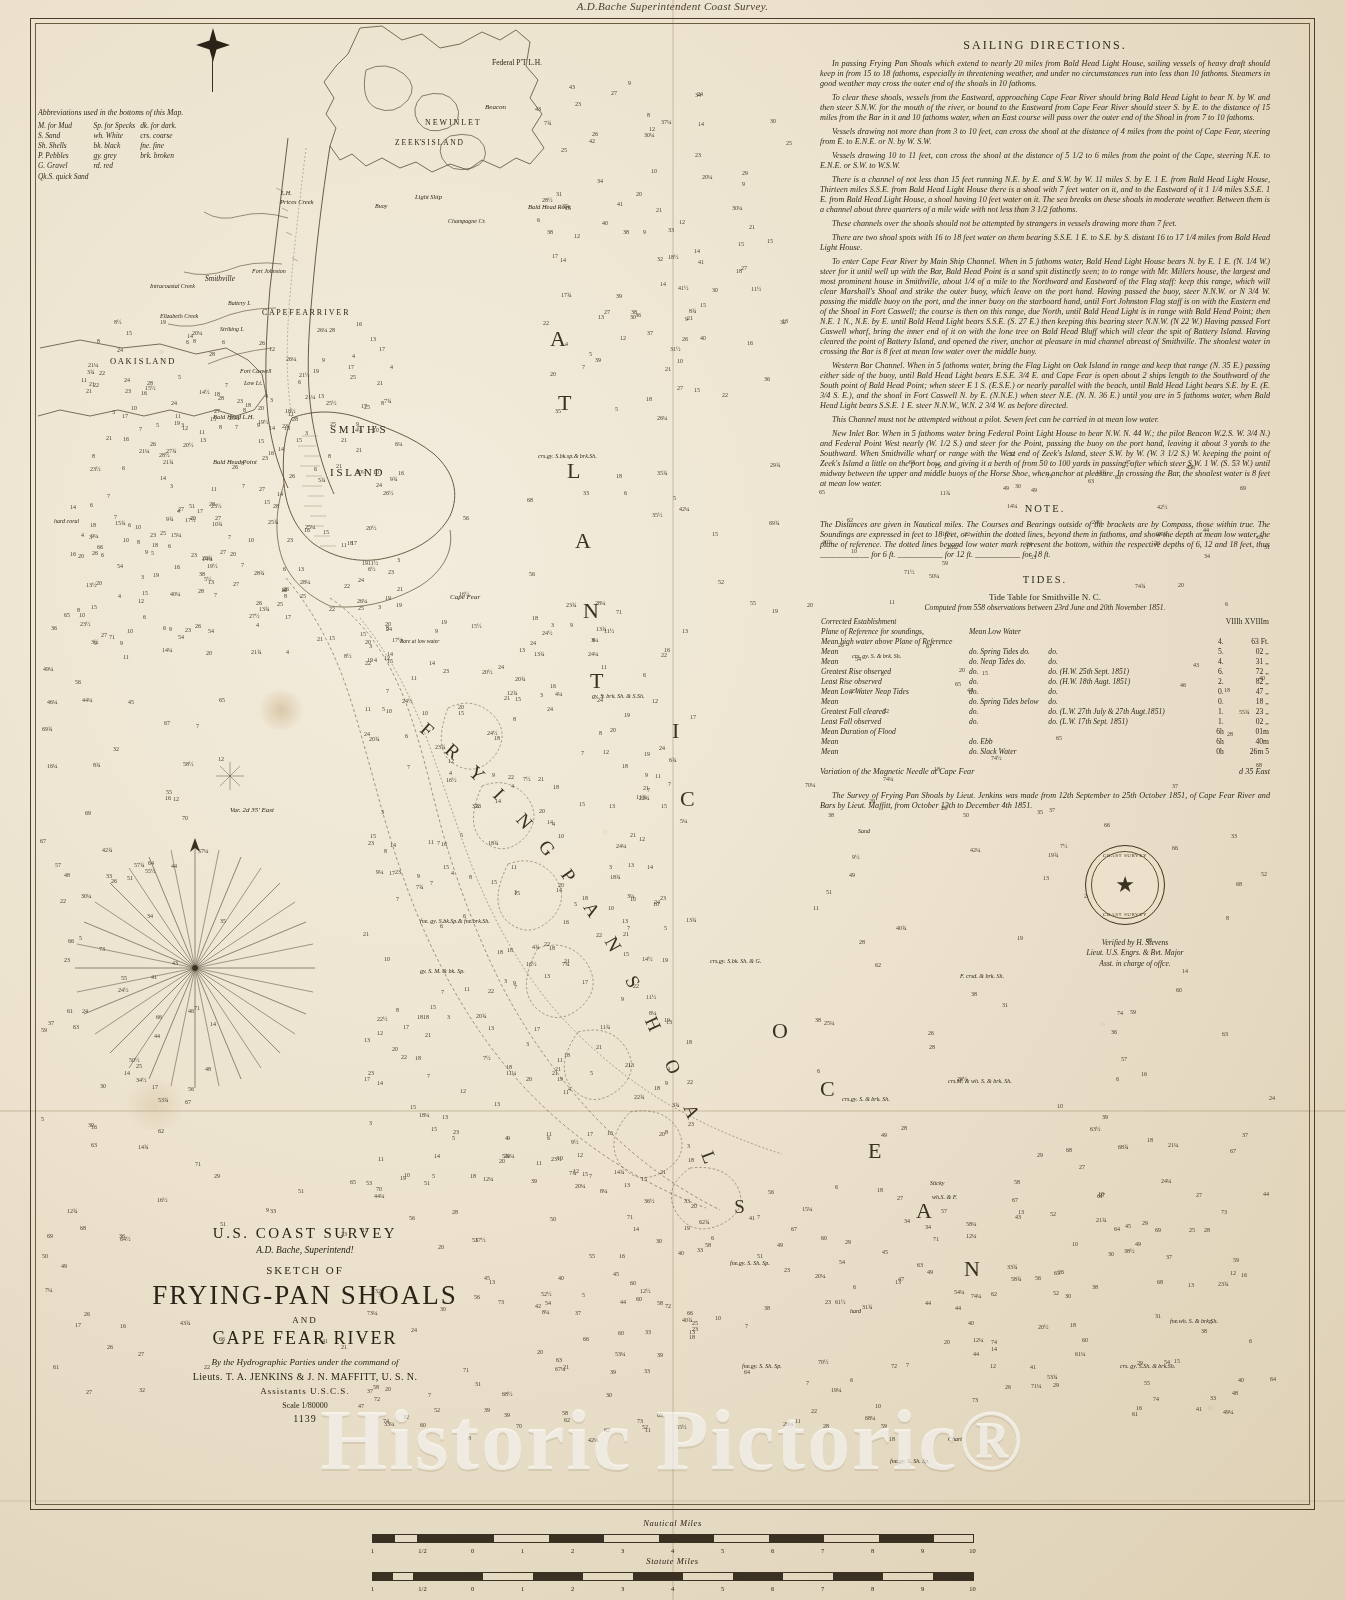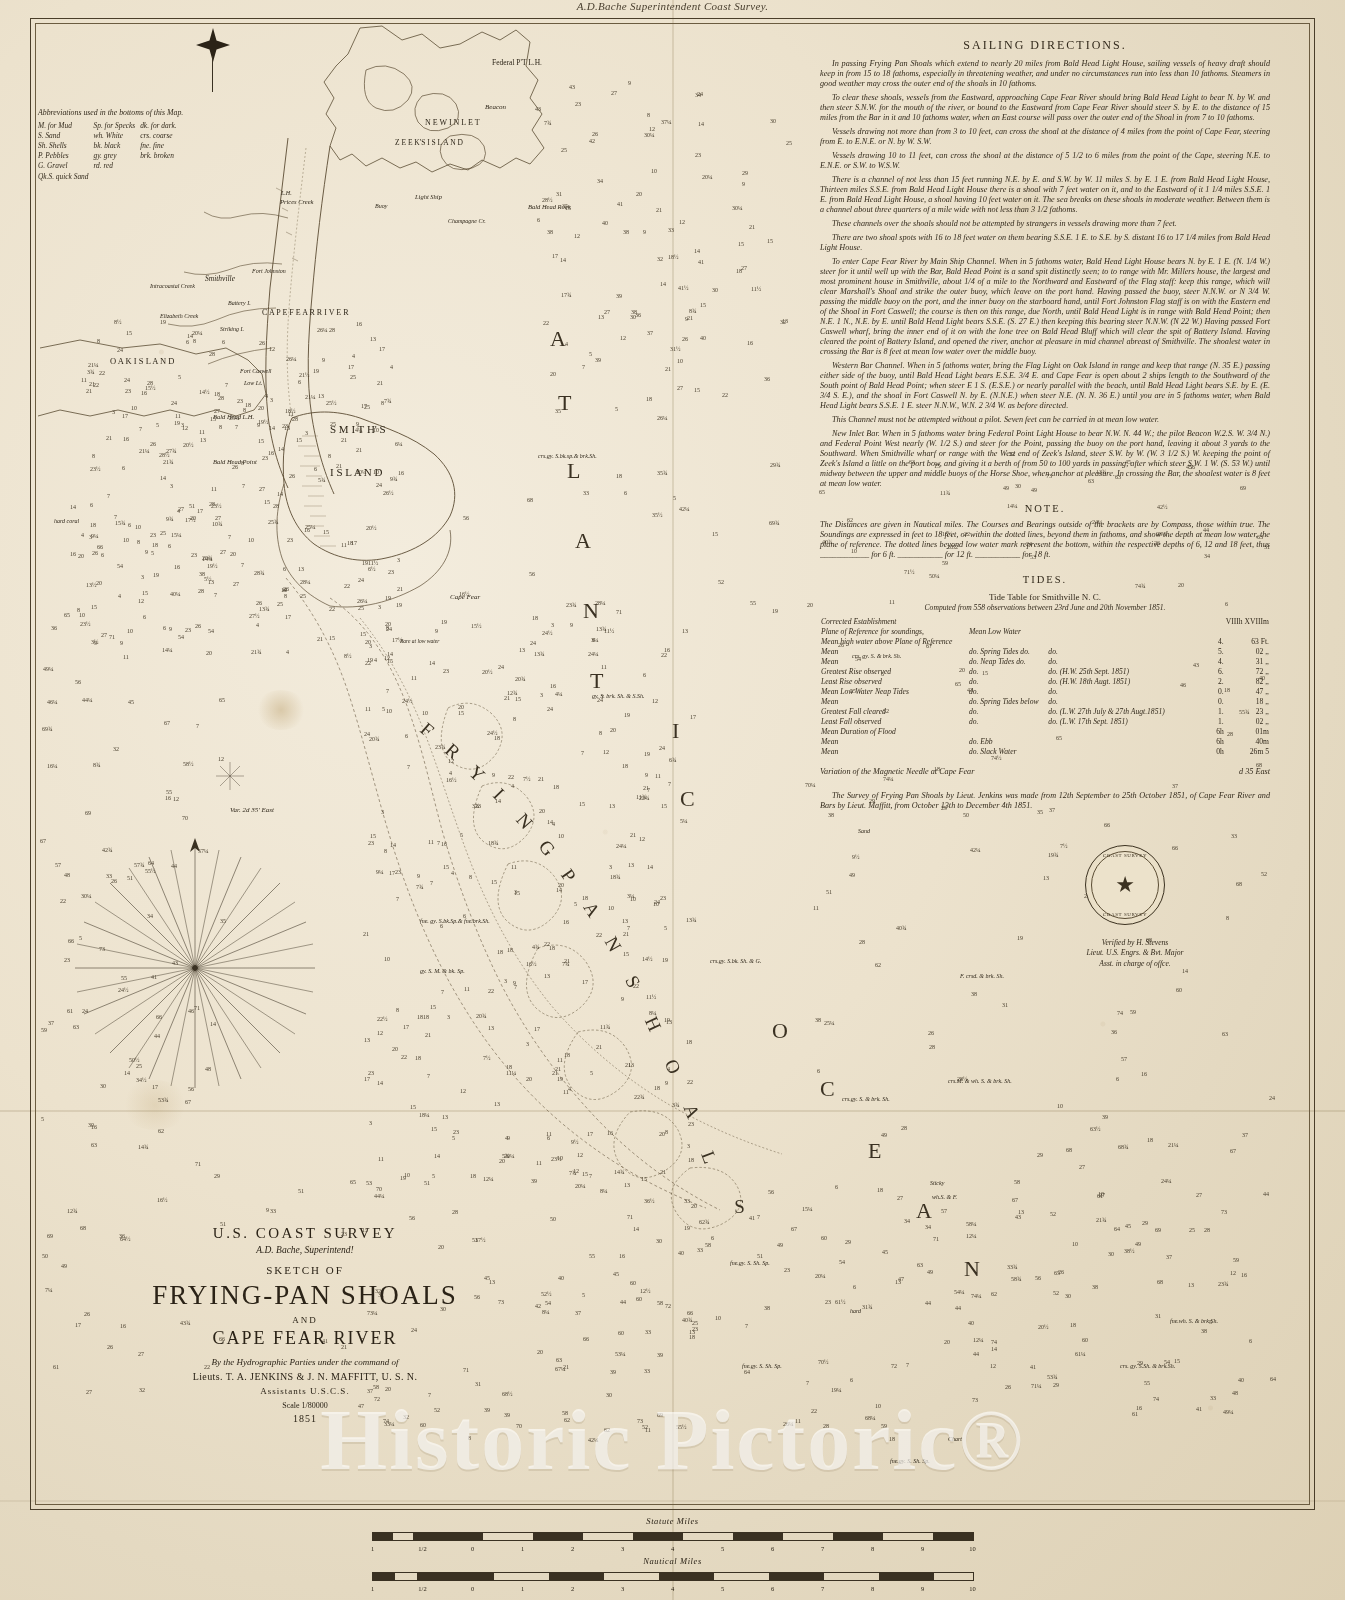"1851" div.t11 { text: 1851 -> 1139 }
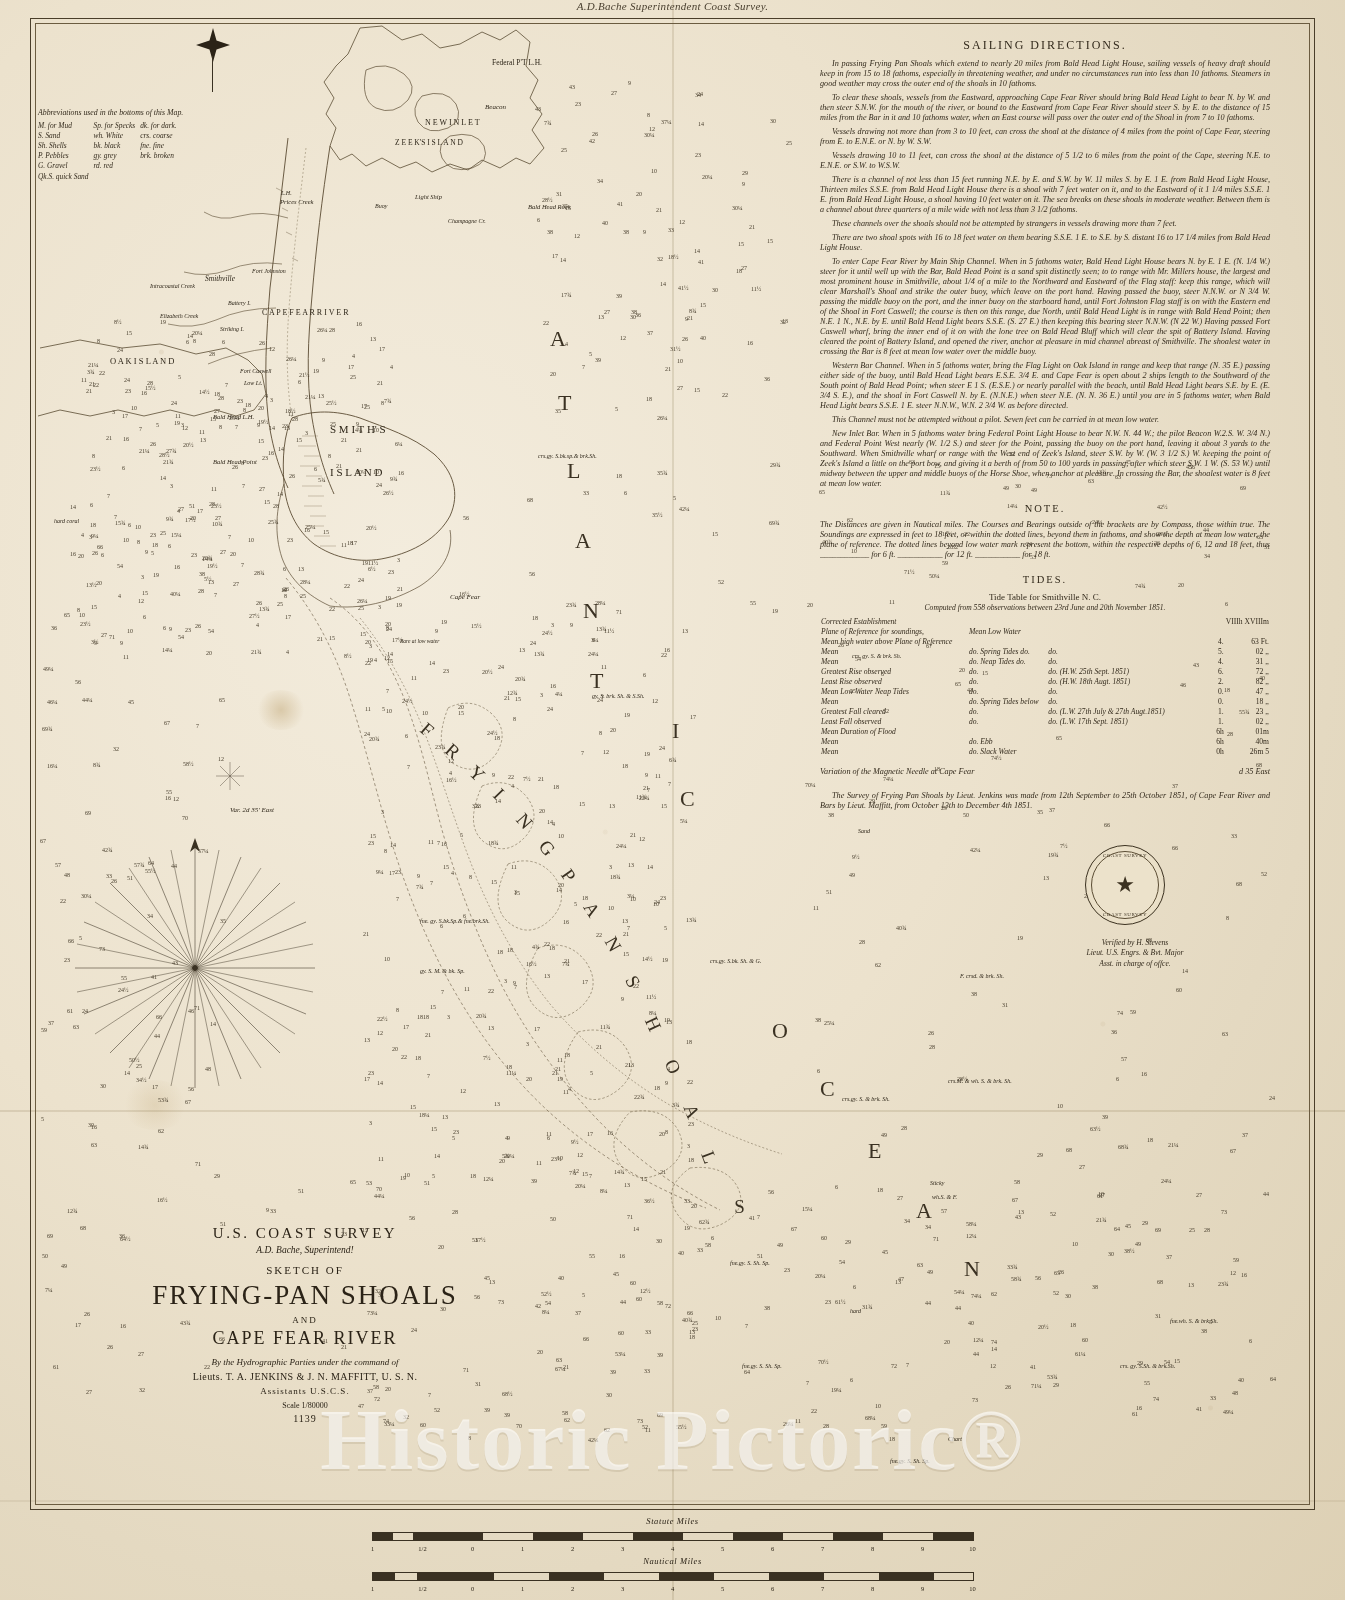"Statute Miles" div { order: before "Nautical Miles" -> after "Nautical Miles" }
